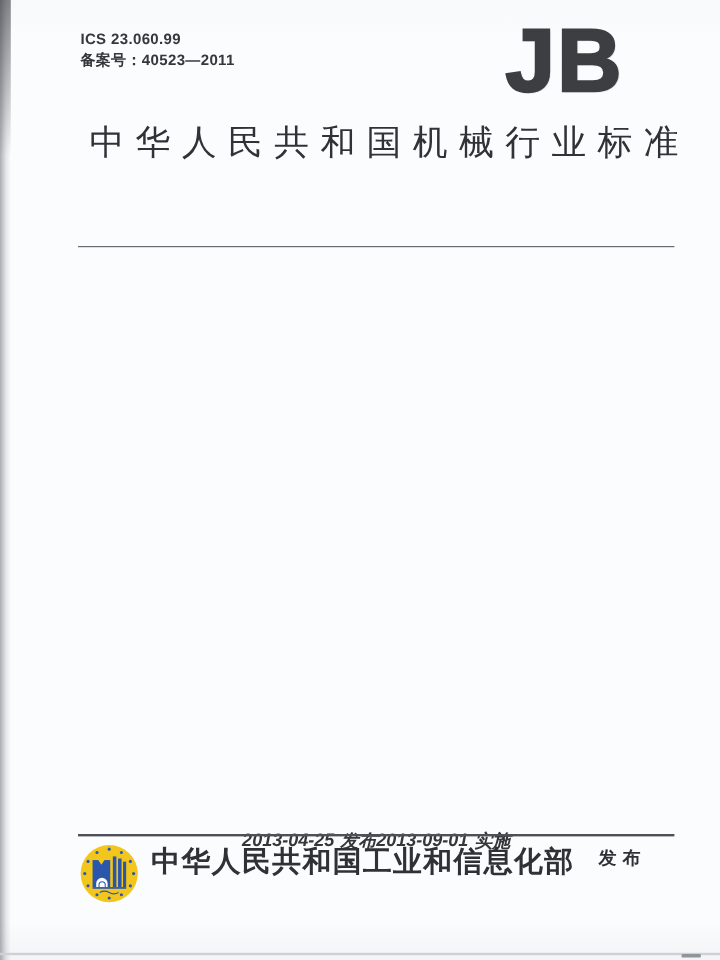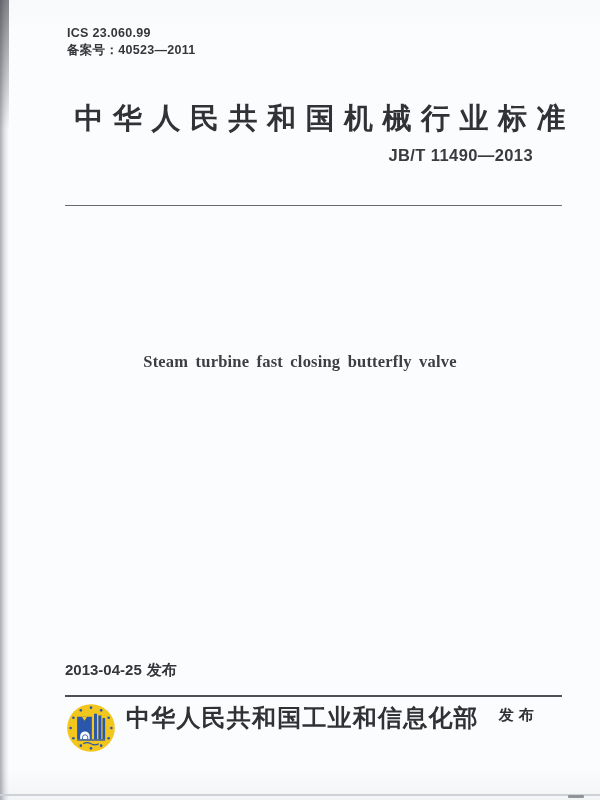"JB" div.jb-logo { html: none -> <div>JB</div> }
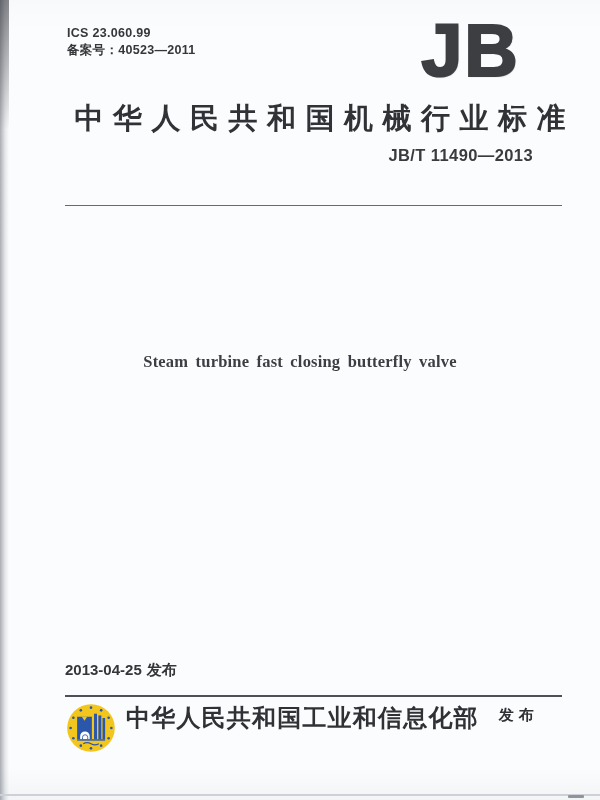"中华人民共和国机械行业标准" .standard-category { font-weight: 700 -> 400 }
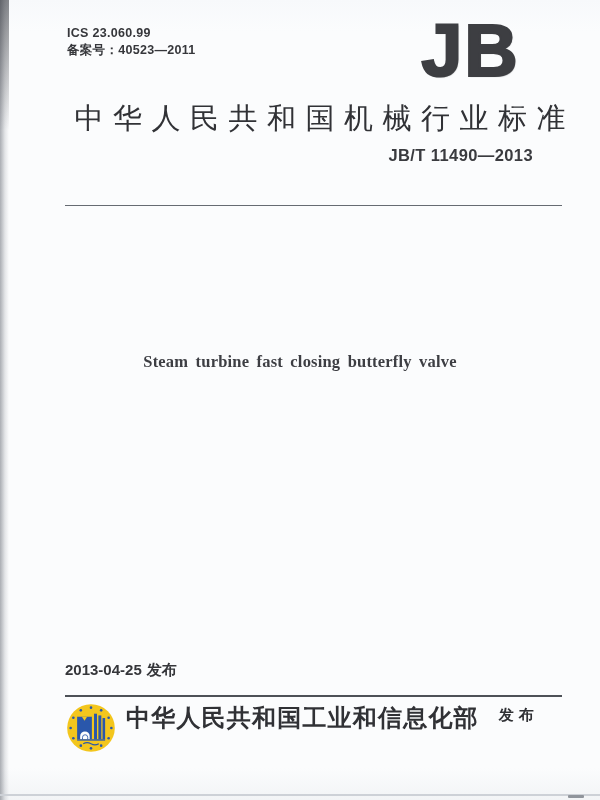"JB/T 11490—2013" div.standard-number { html: <div>JB/T 11490—2013</div> -> none }
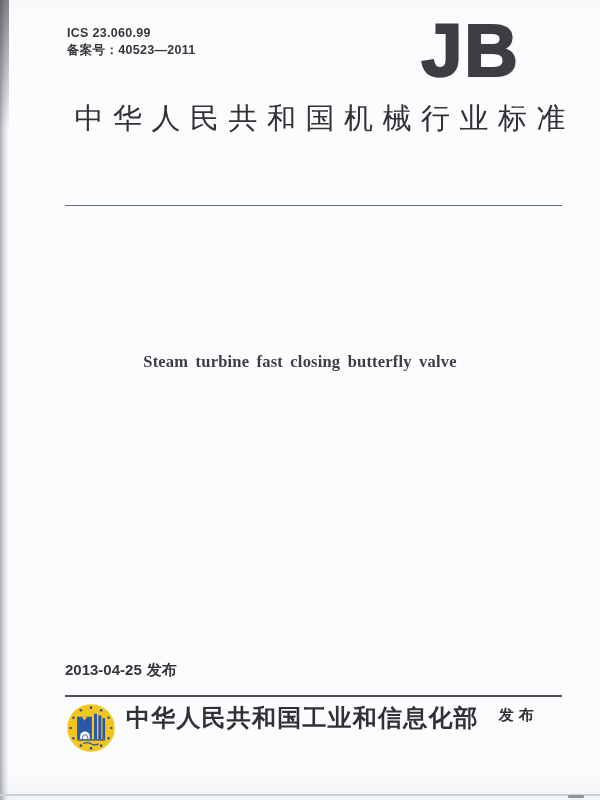"Steam turbine fast closing butterfly" div.title-en { html: <div>Steam turbine fast closing butterfly valve</div> -> none }
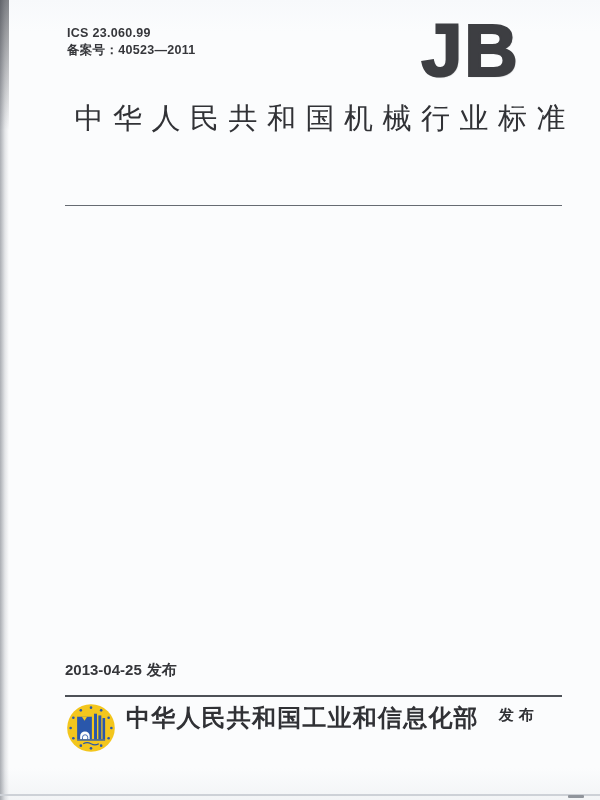"2013-04-25" .dates-row { font-style: none -> italic; justify-content: space-between -> center; top: 661px -> 692px }
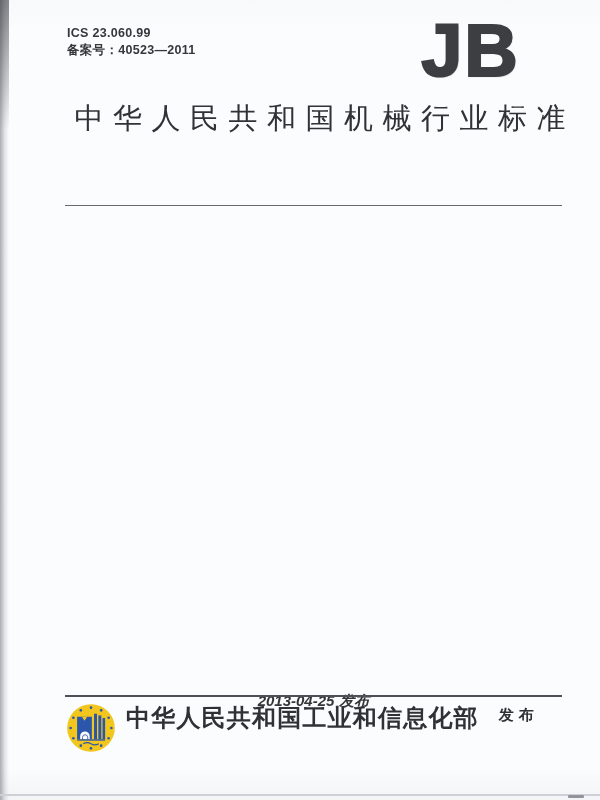"2013-09-01" span.date-pair { html: none -> <span> <span>2013-09-01</span> <span>实施</span> </span> }
